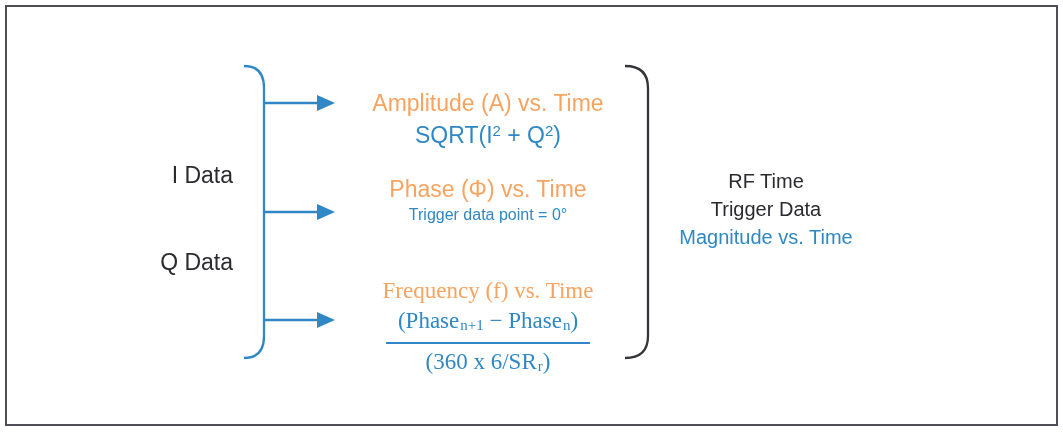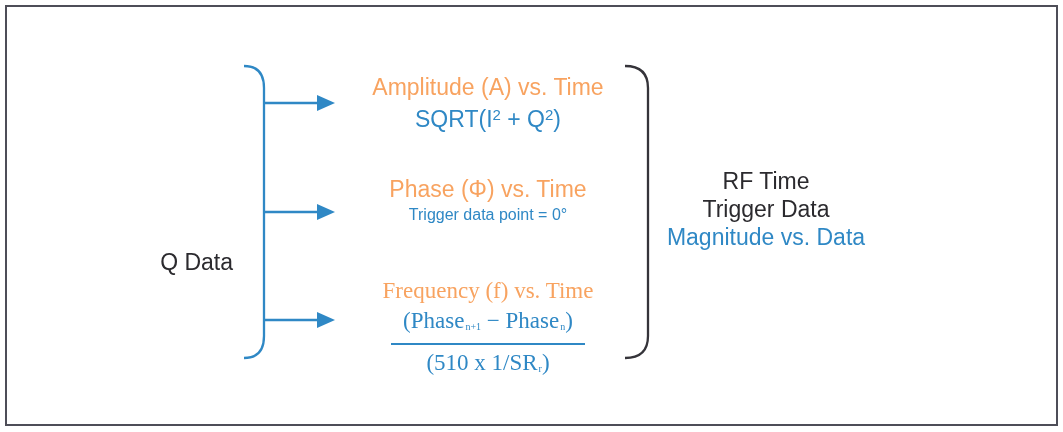"Amplitude (A) vs. Time" .g1 { top: 73px -> 89px }
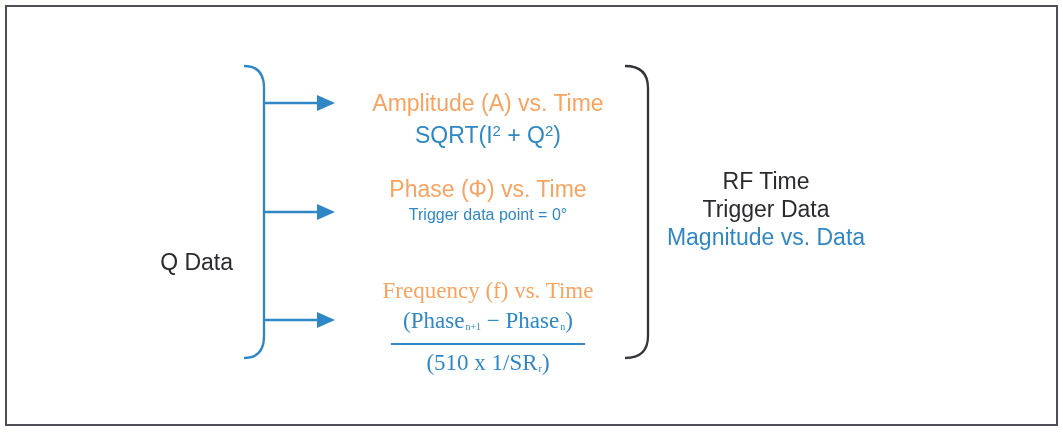"I Data" div.input-label { html: none -> <div>I Data</div> }
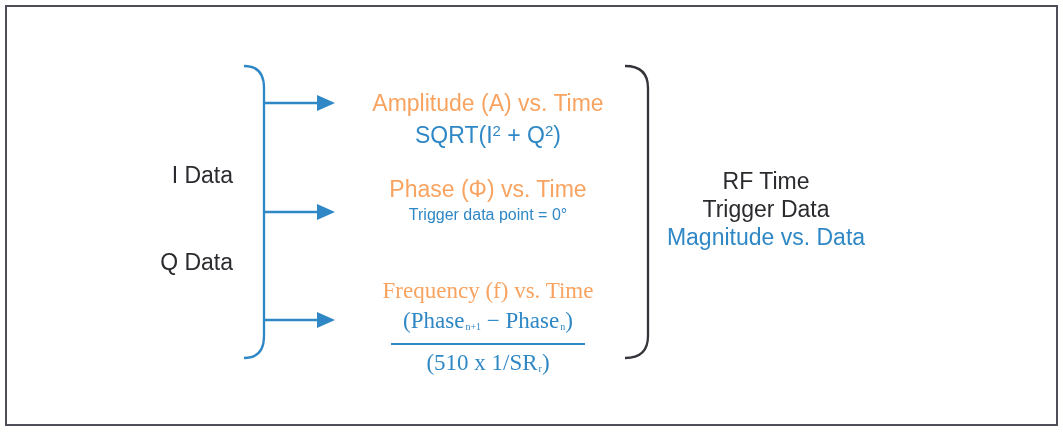"RF Time" .result-block { font-size: 23px -> 20px }
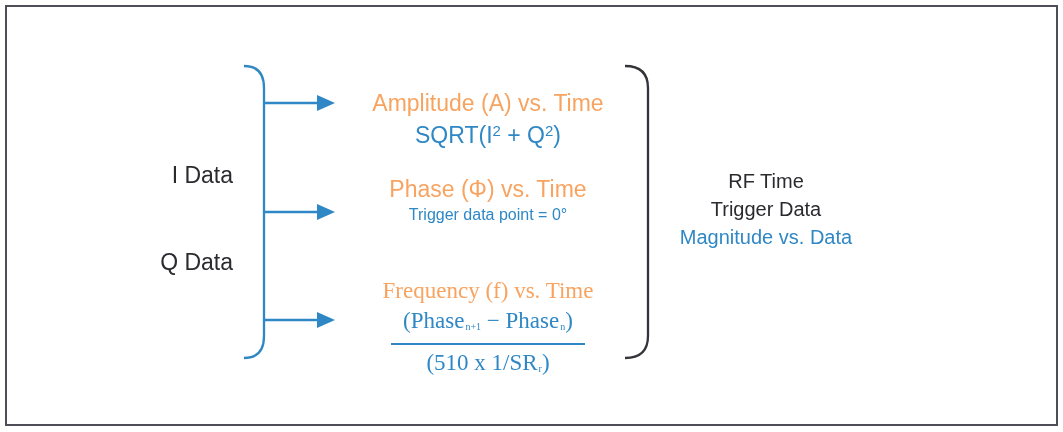"Magnitude vs. Data" div.result-line-blue { text: Data -> Time }
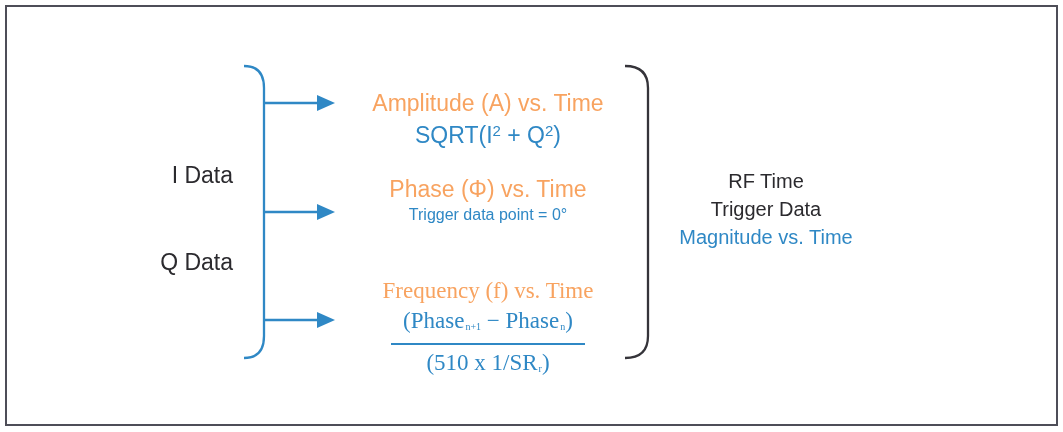"n+1" .sub { font-size: 10px -> 15px }
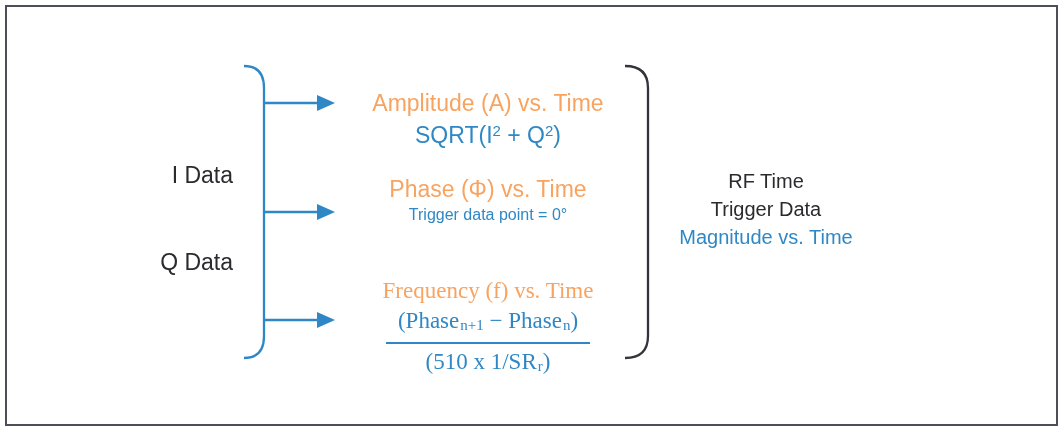"(510 x 1/SR" span { text: 510 x 1/SR -> 360 x 6/SR }
